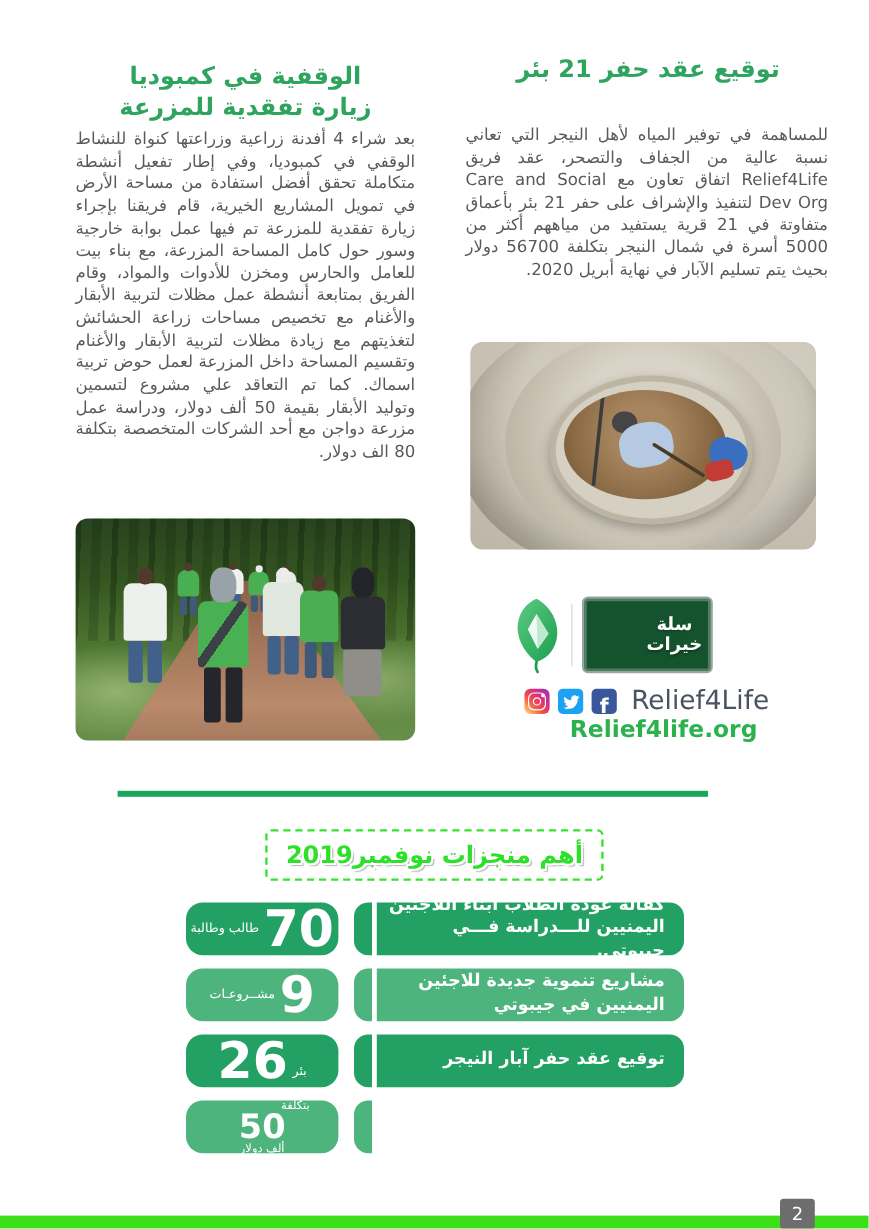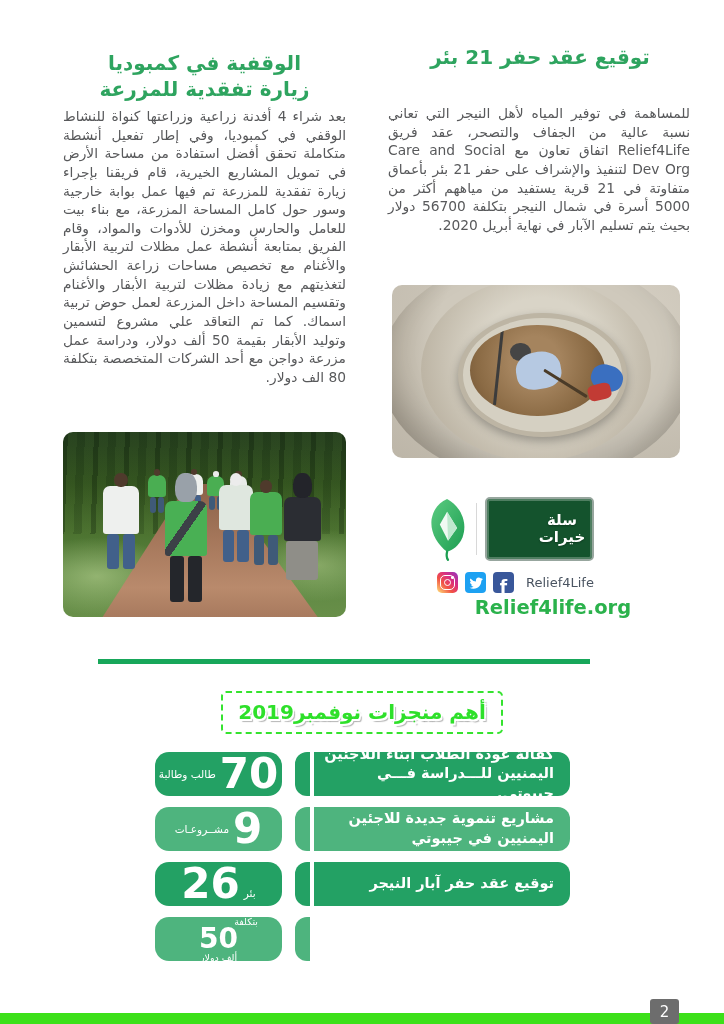"Relief4Life" .handle { font-size: 13px -> 22px }
